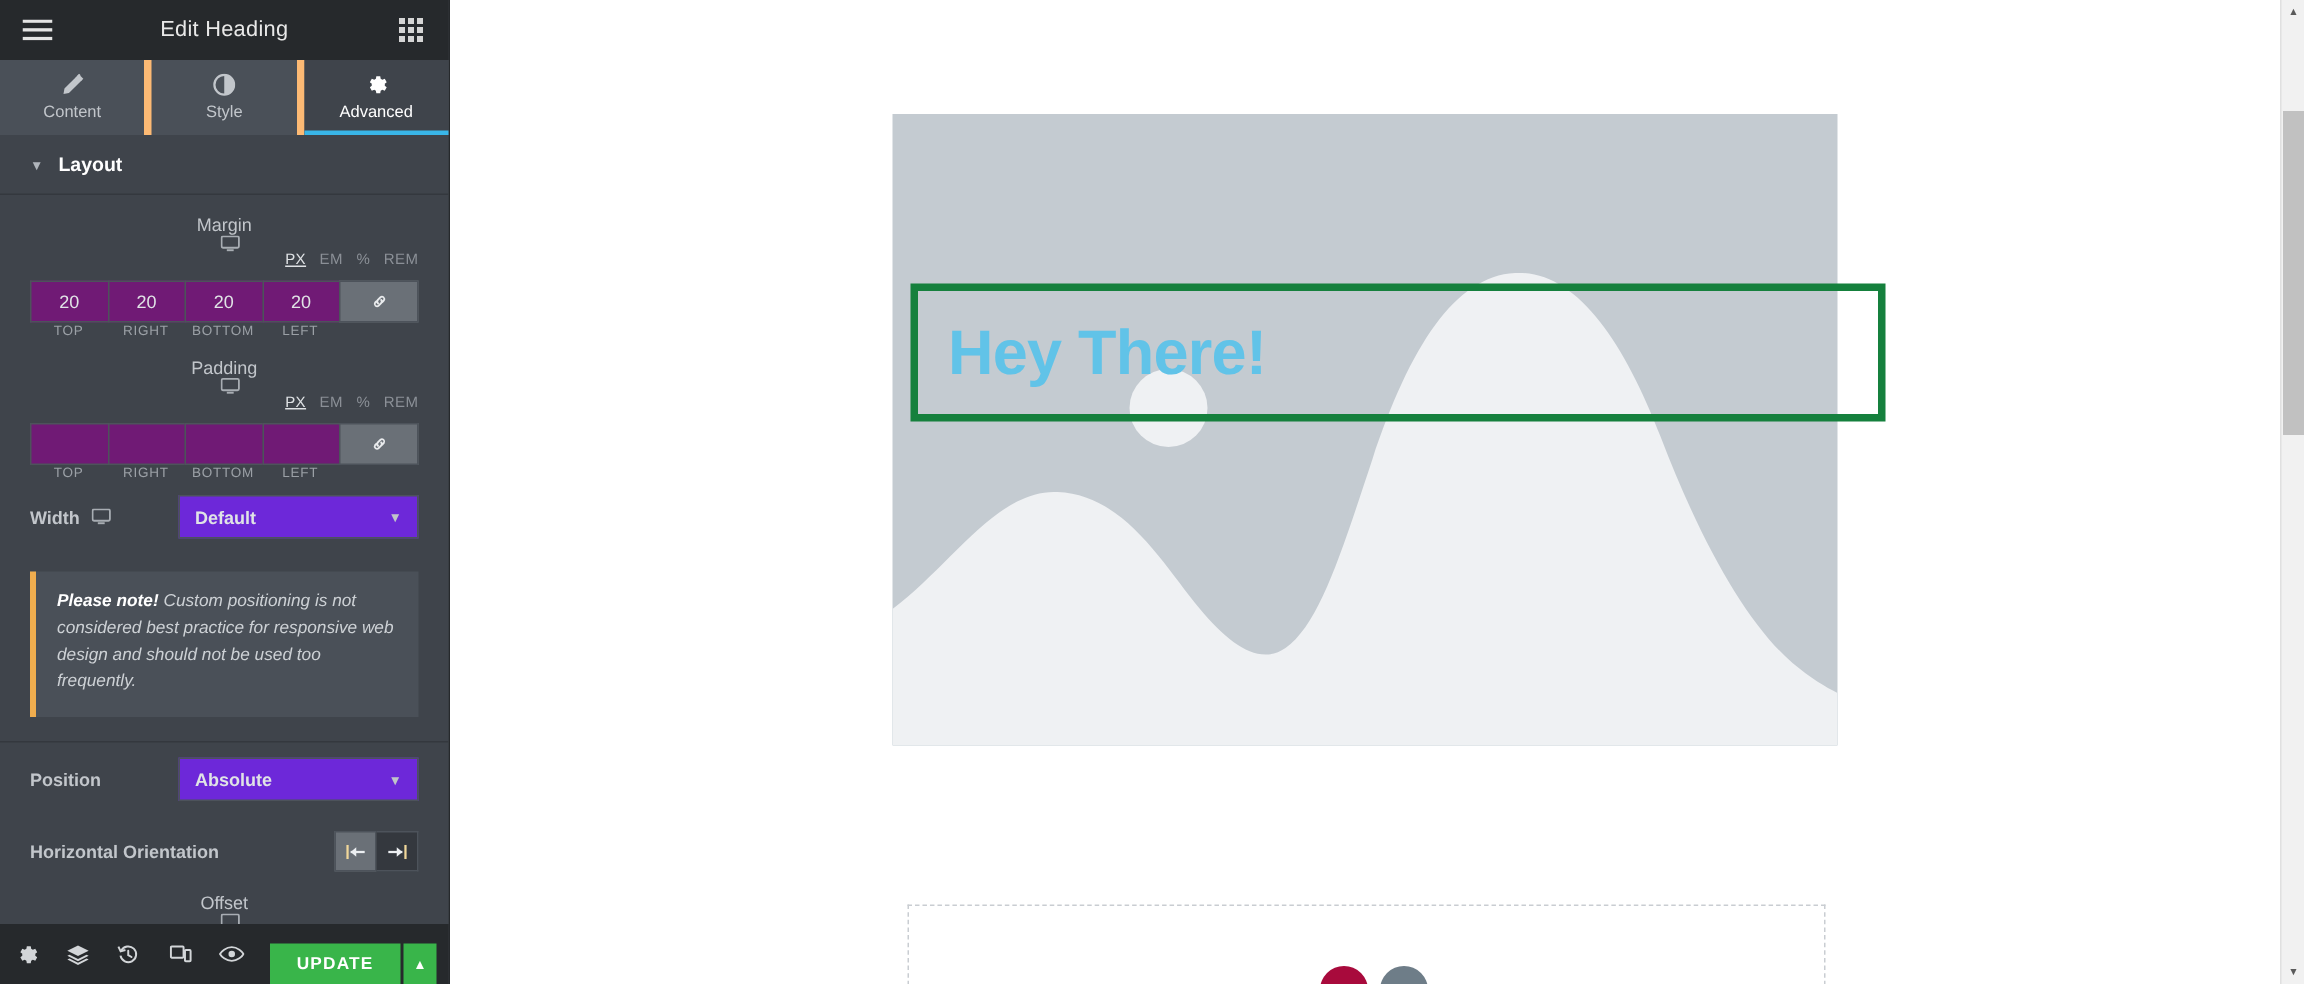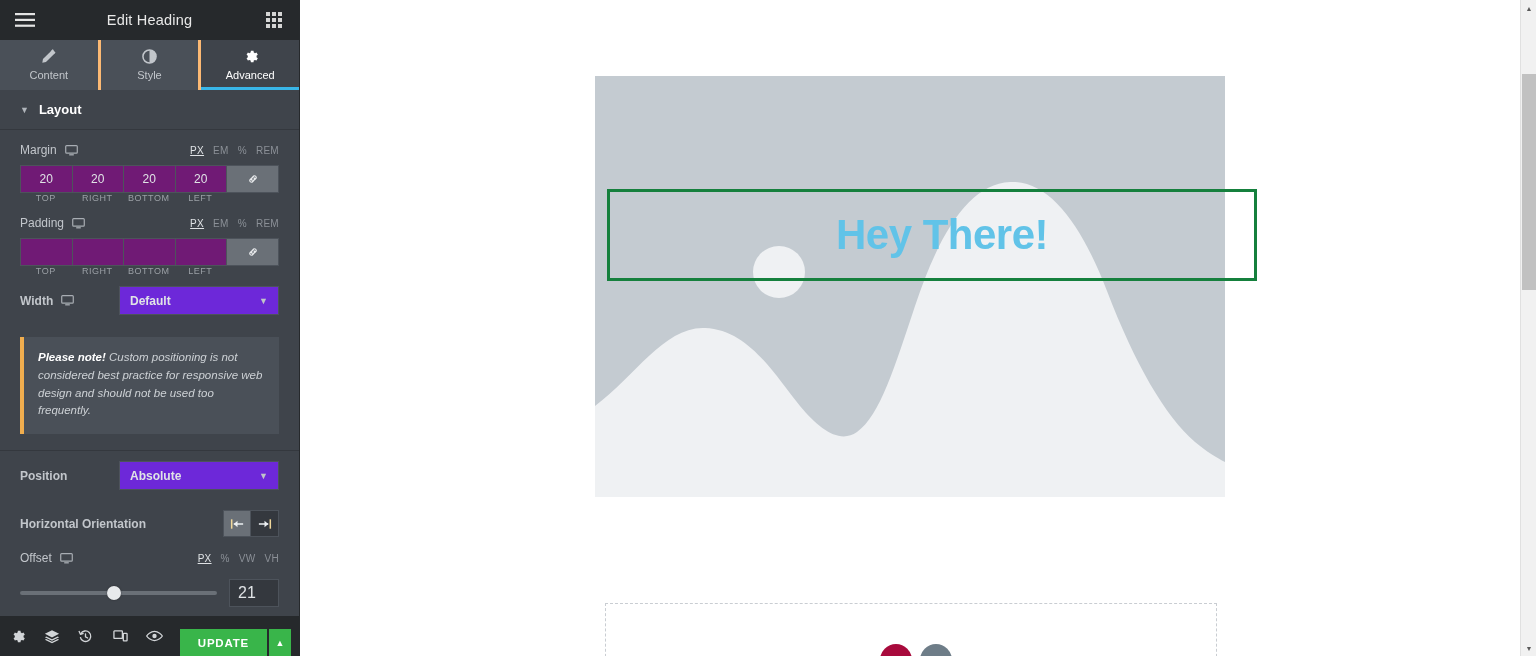"Content" .tab { border-right: 3px solid #fdba74 -> 5px solid #fdba74 }
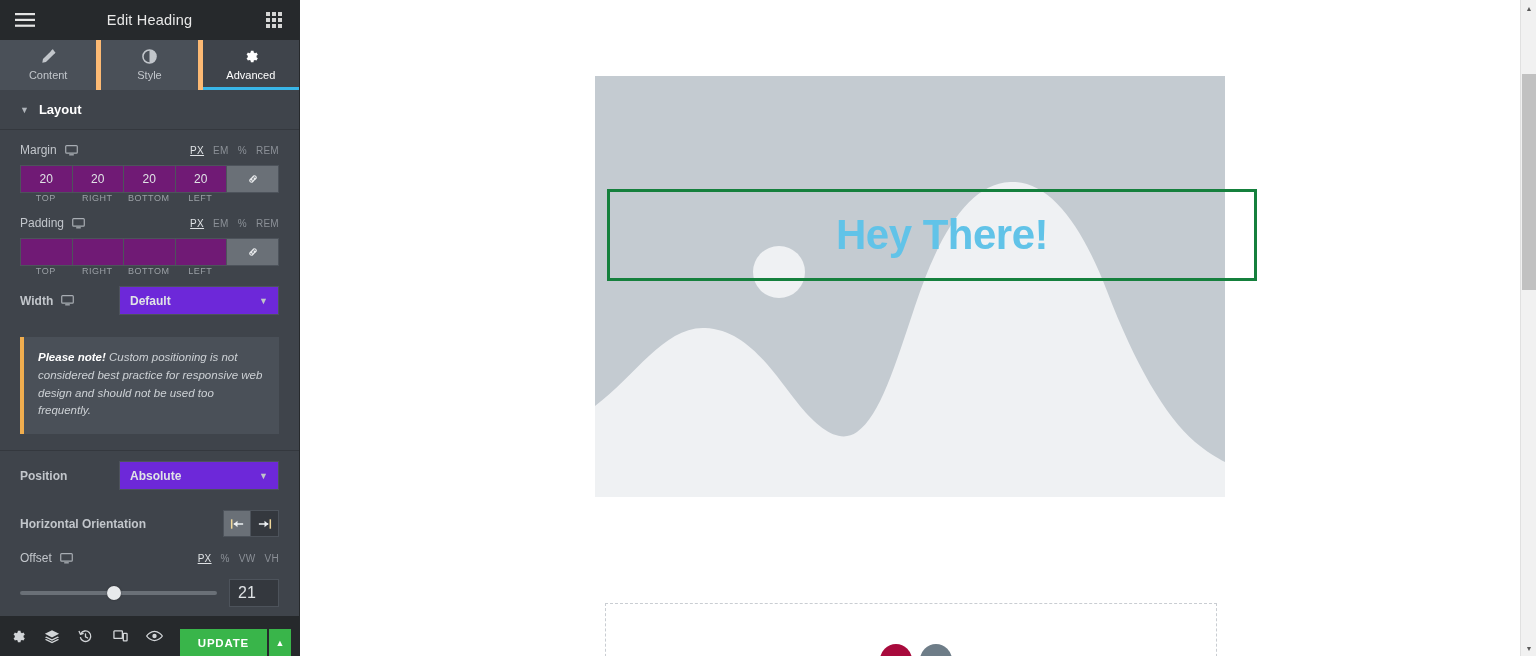"Margin" .ctl-label-row { flex-direction: none -> column }
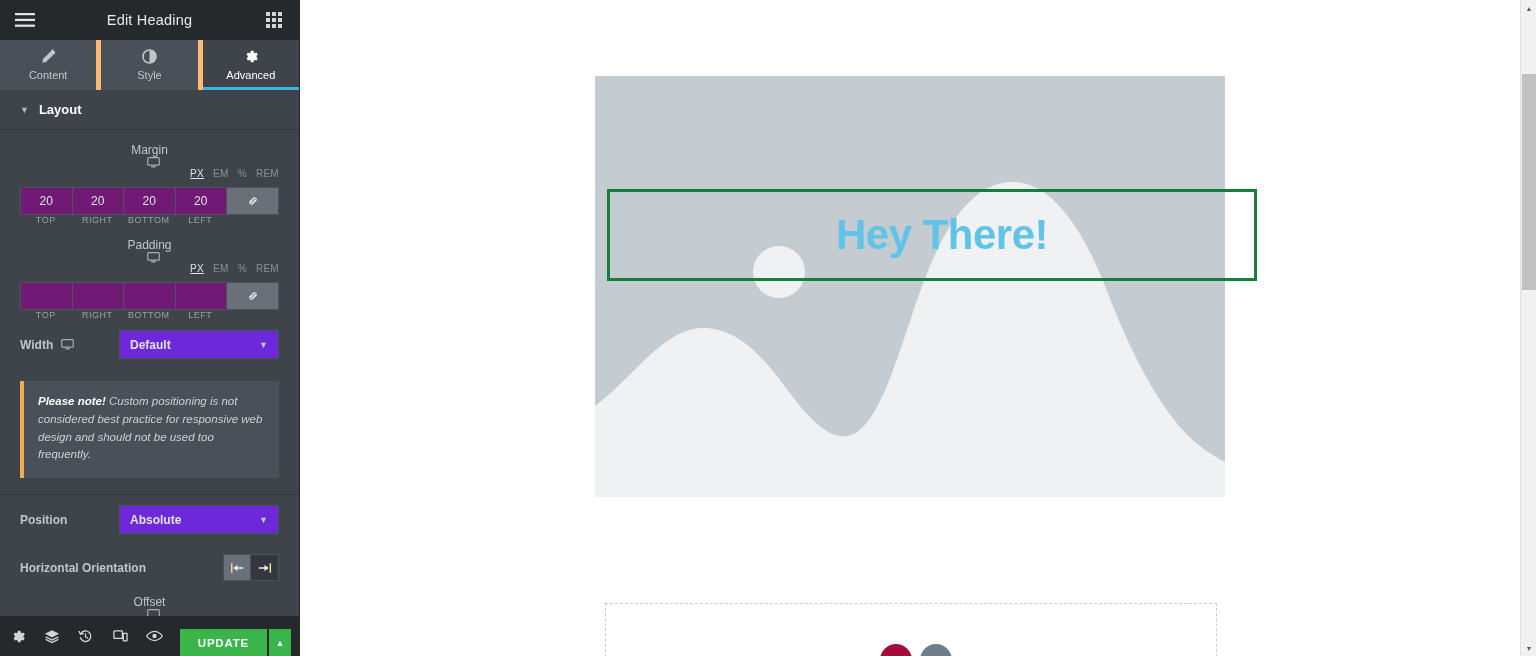"Hey There!" .heading-el { border: 3px solid #15803d -> 5px solid #15803d; justify-content: center -> none }
